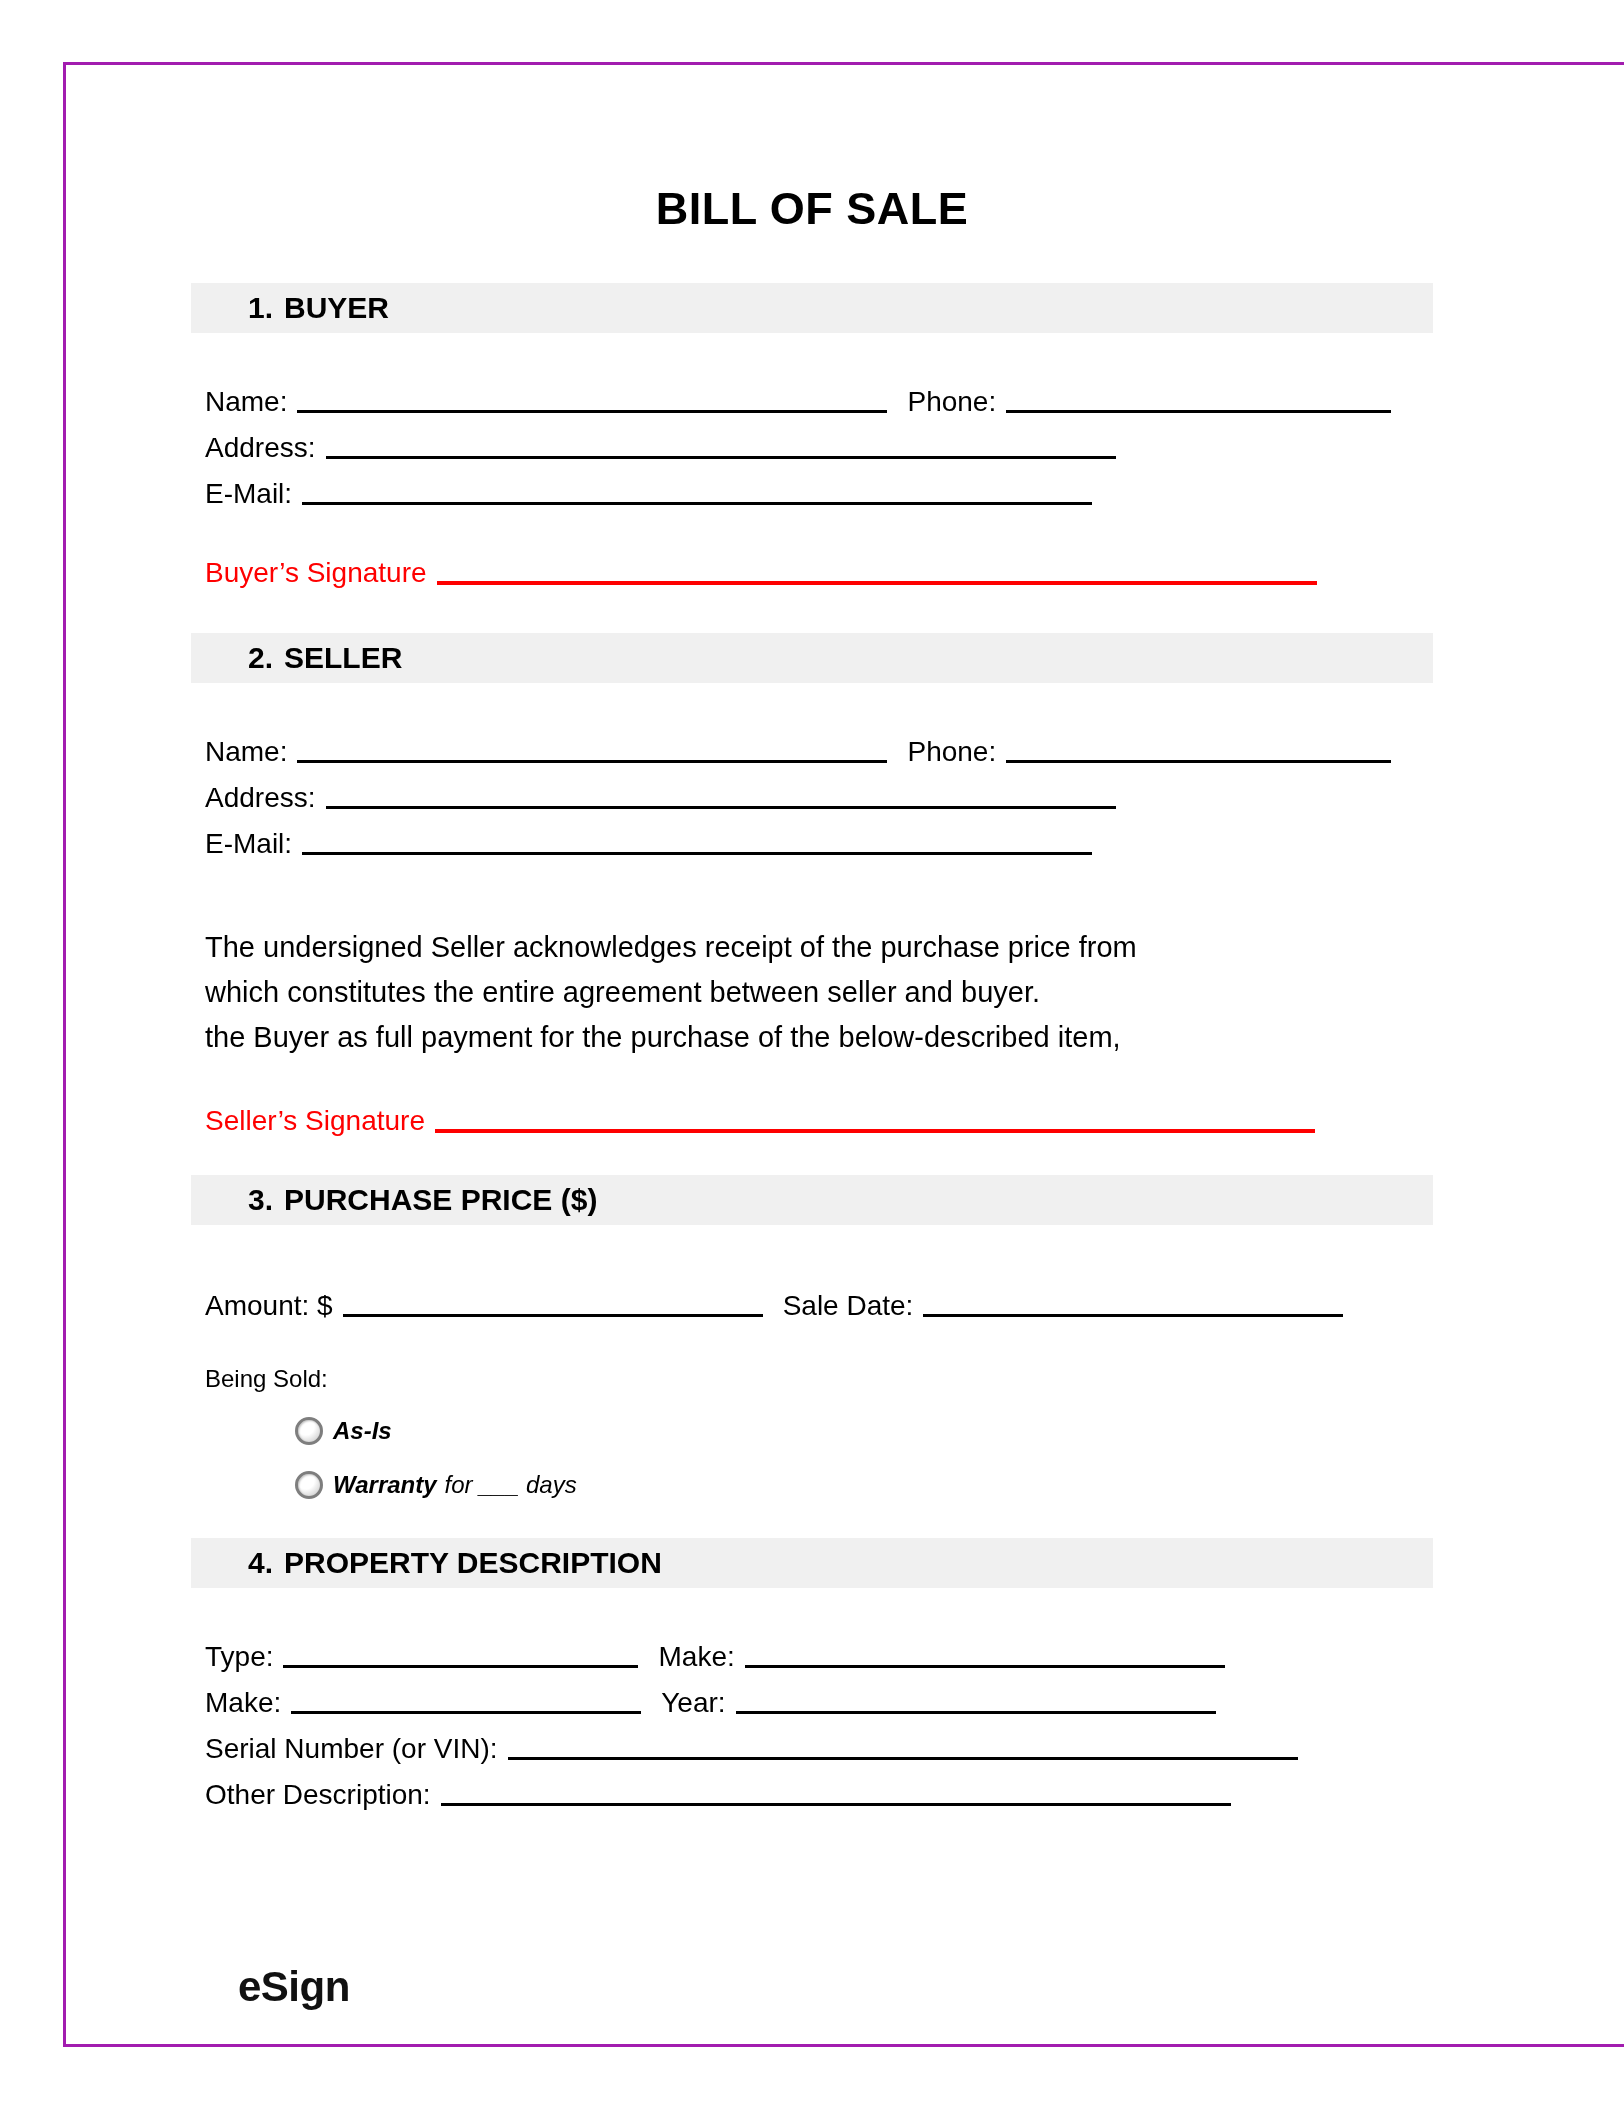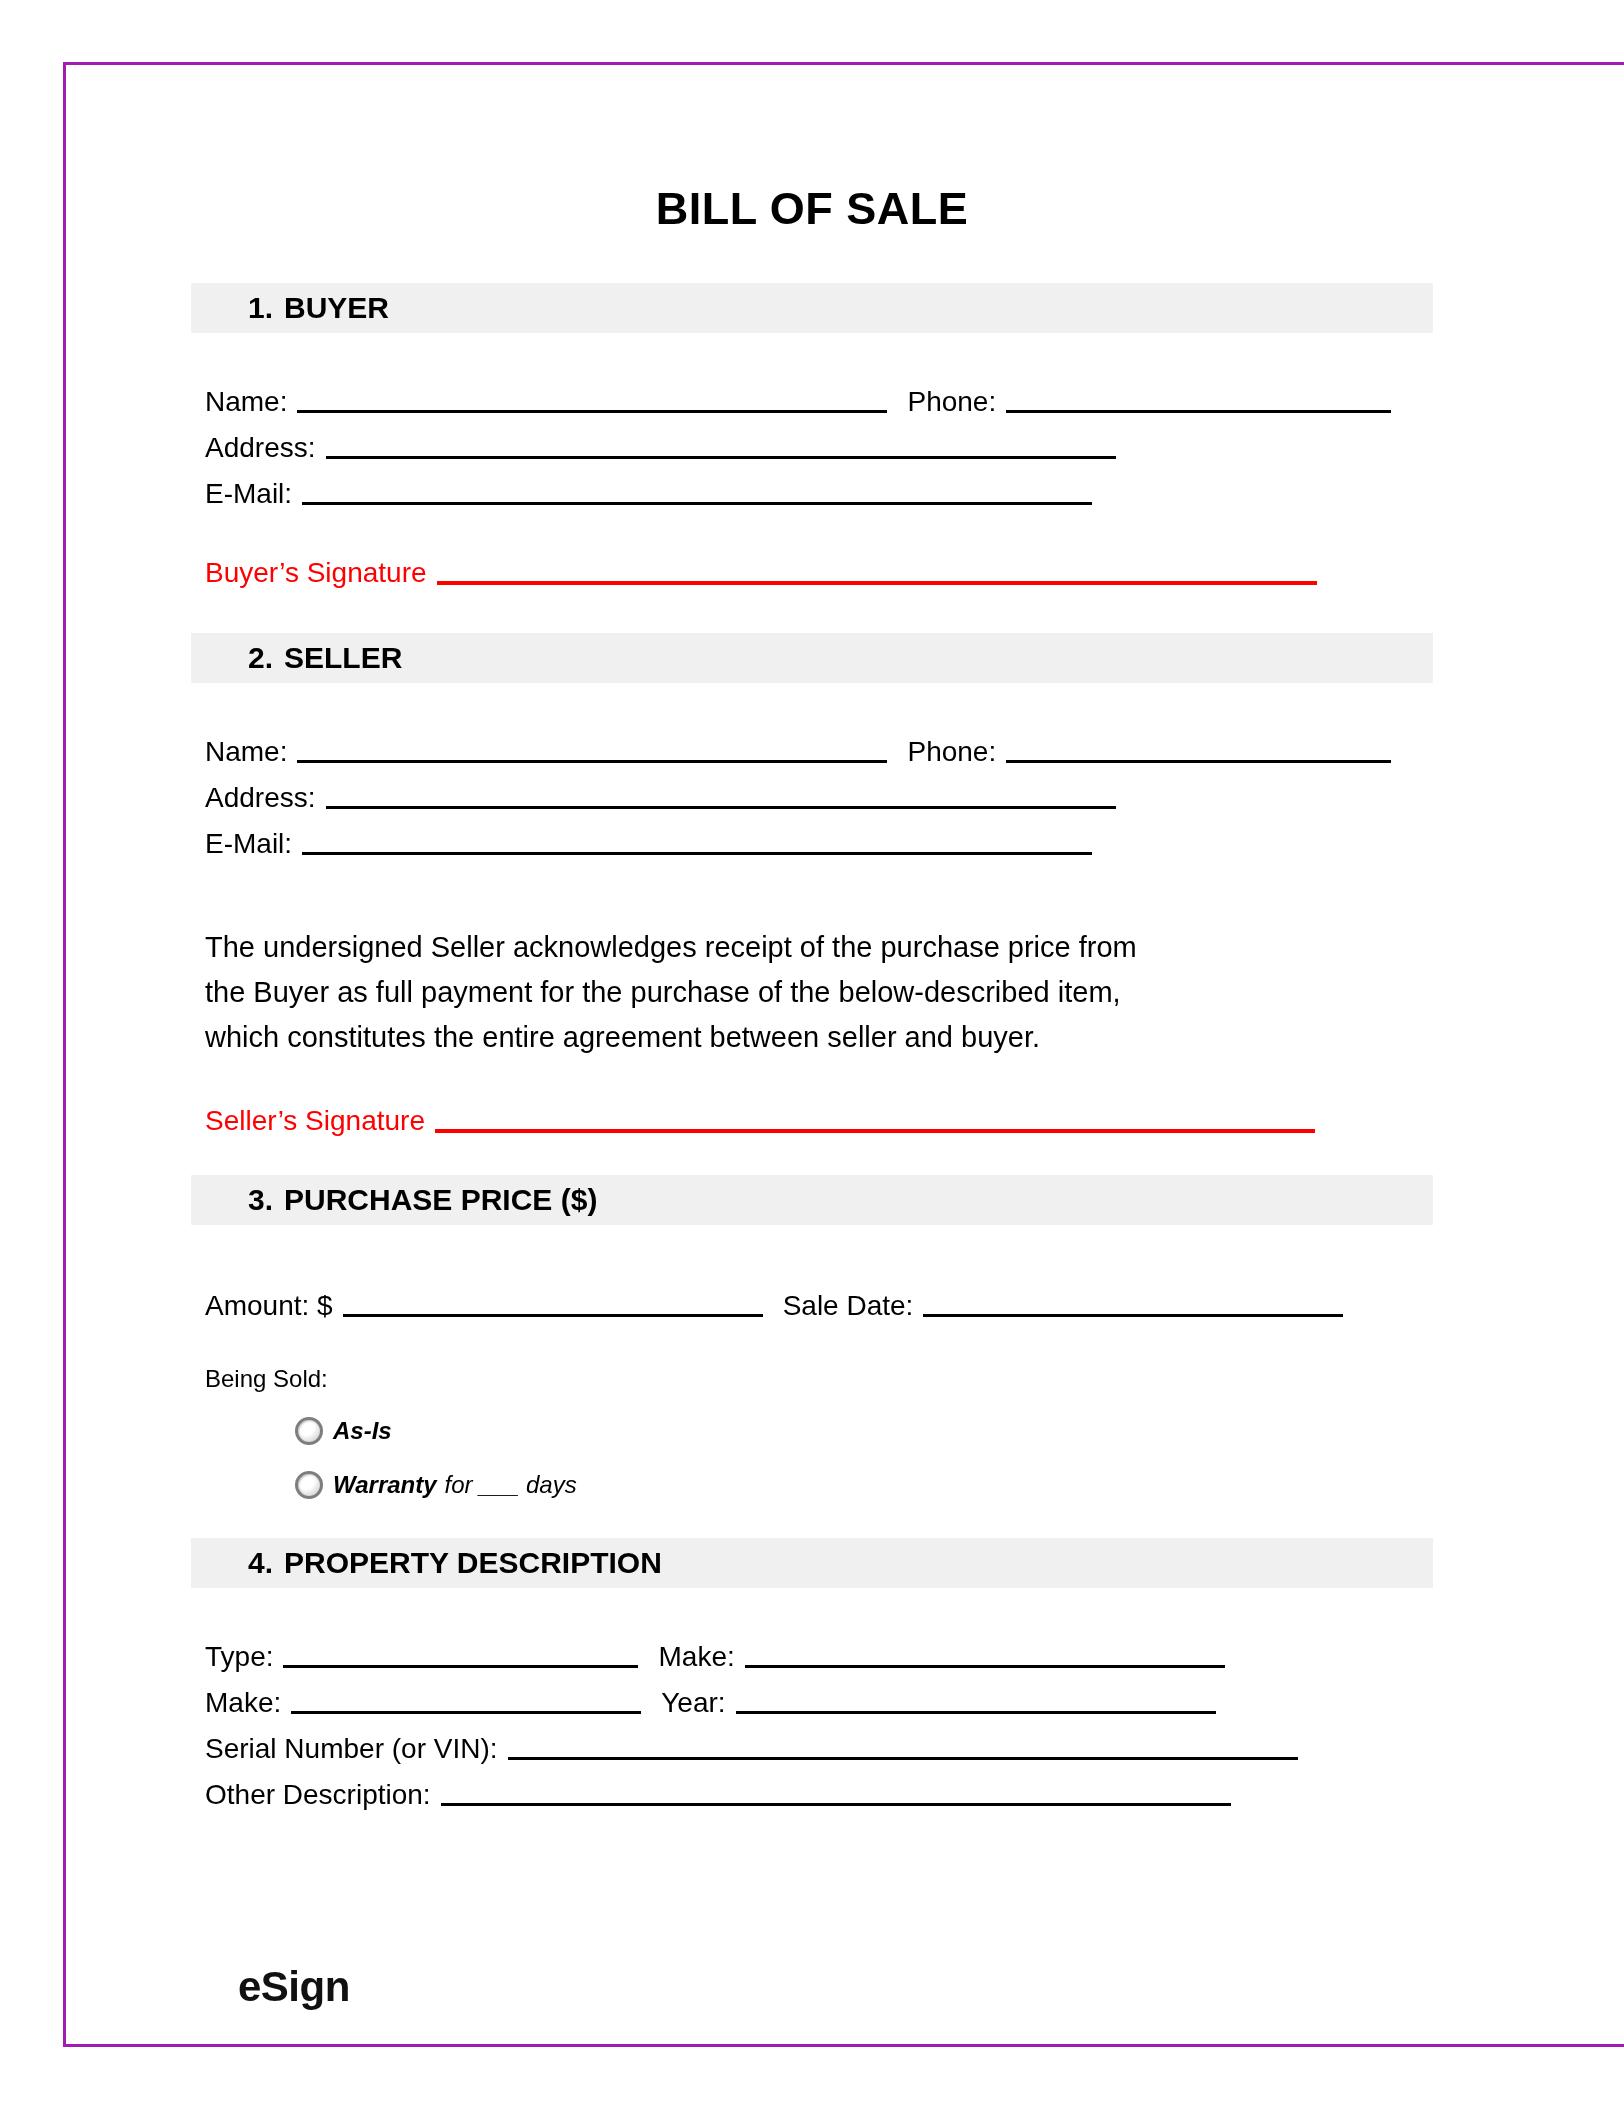"the Buyer as full payment" div { order: before "which constitutes the entire agreement" -> after "which constitutes the entire agreement" }
